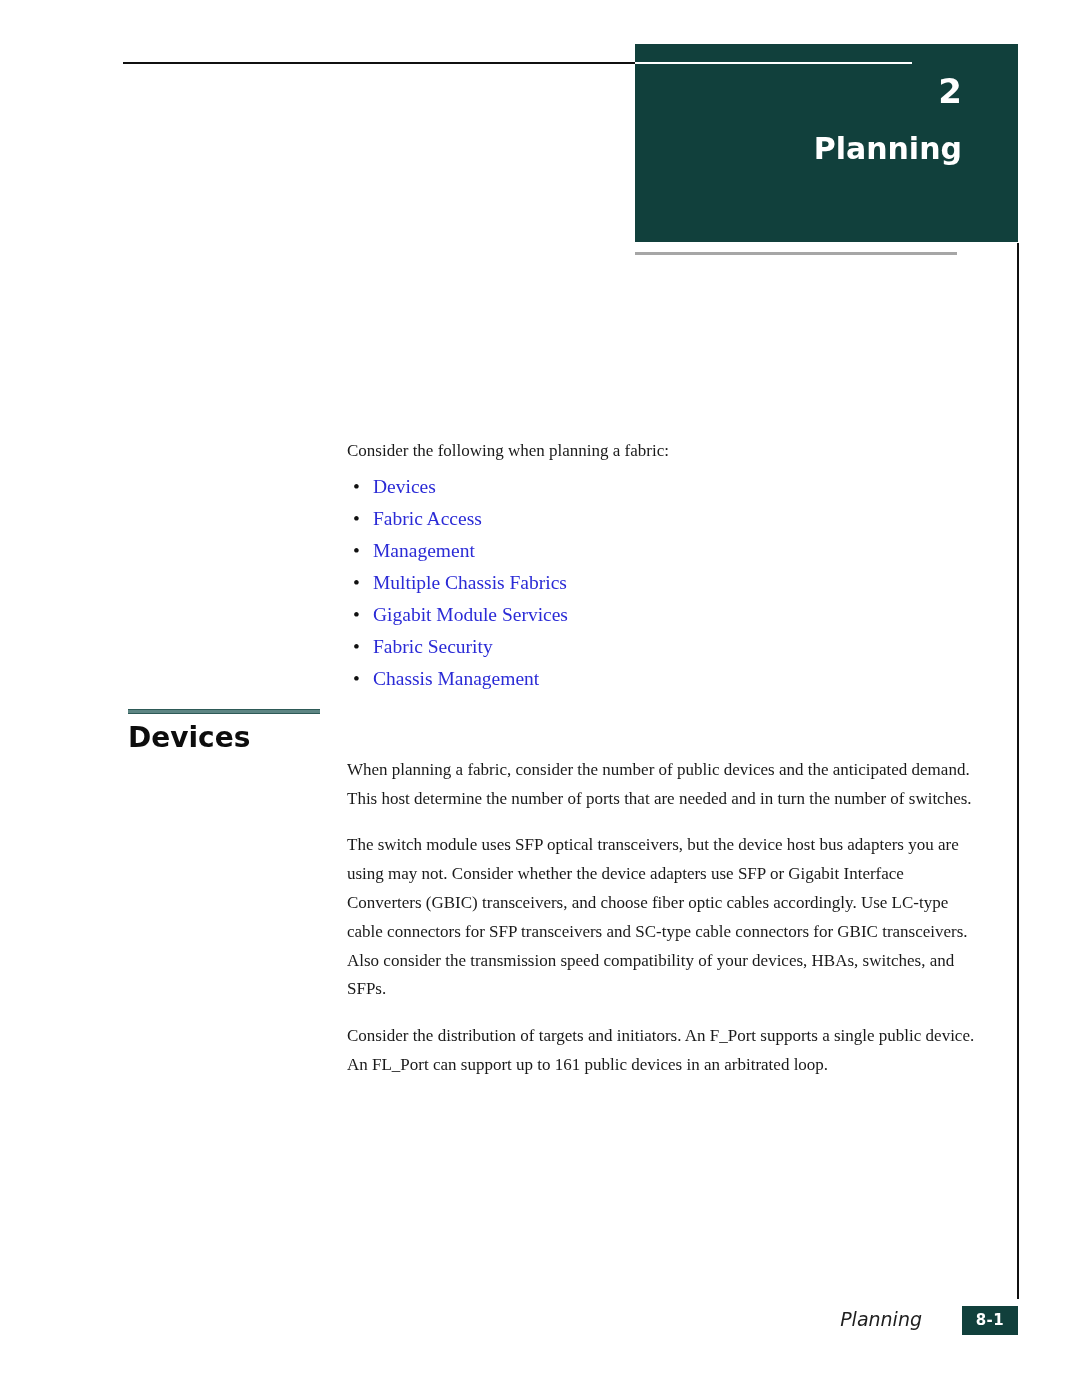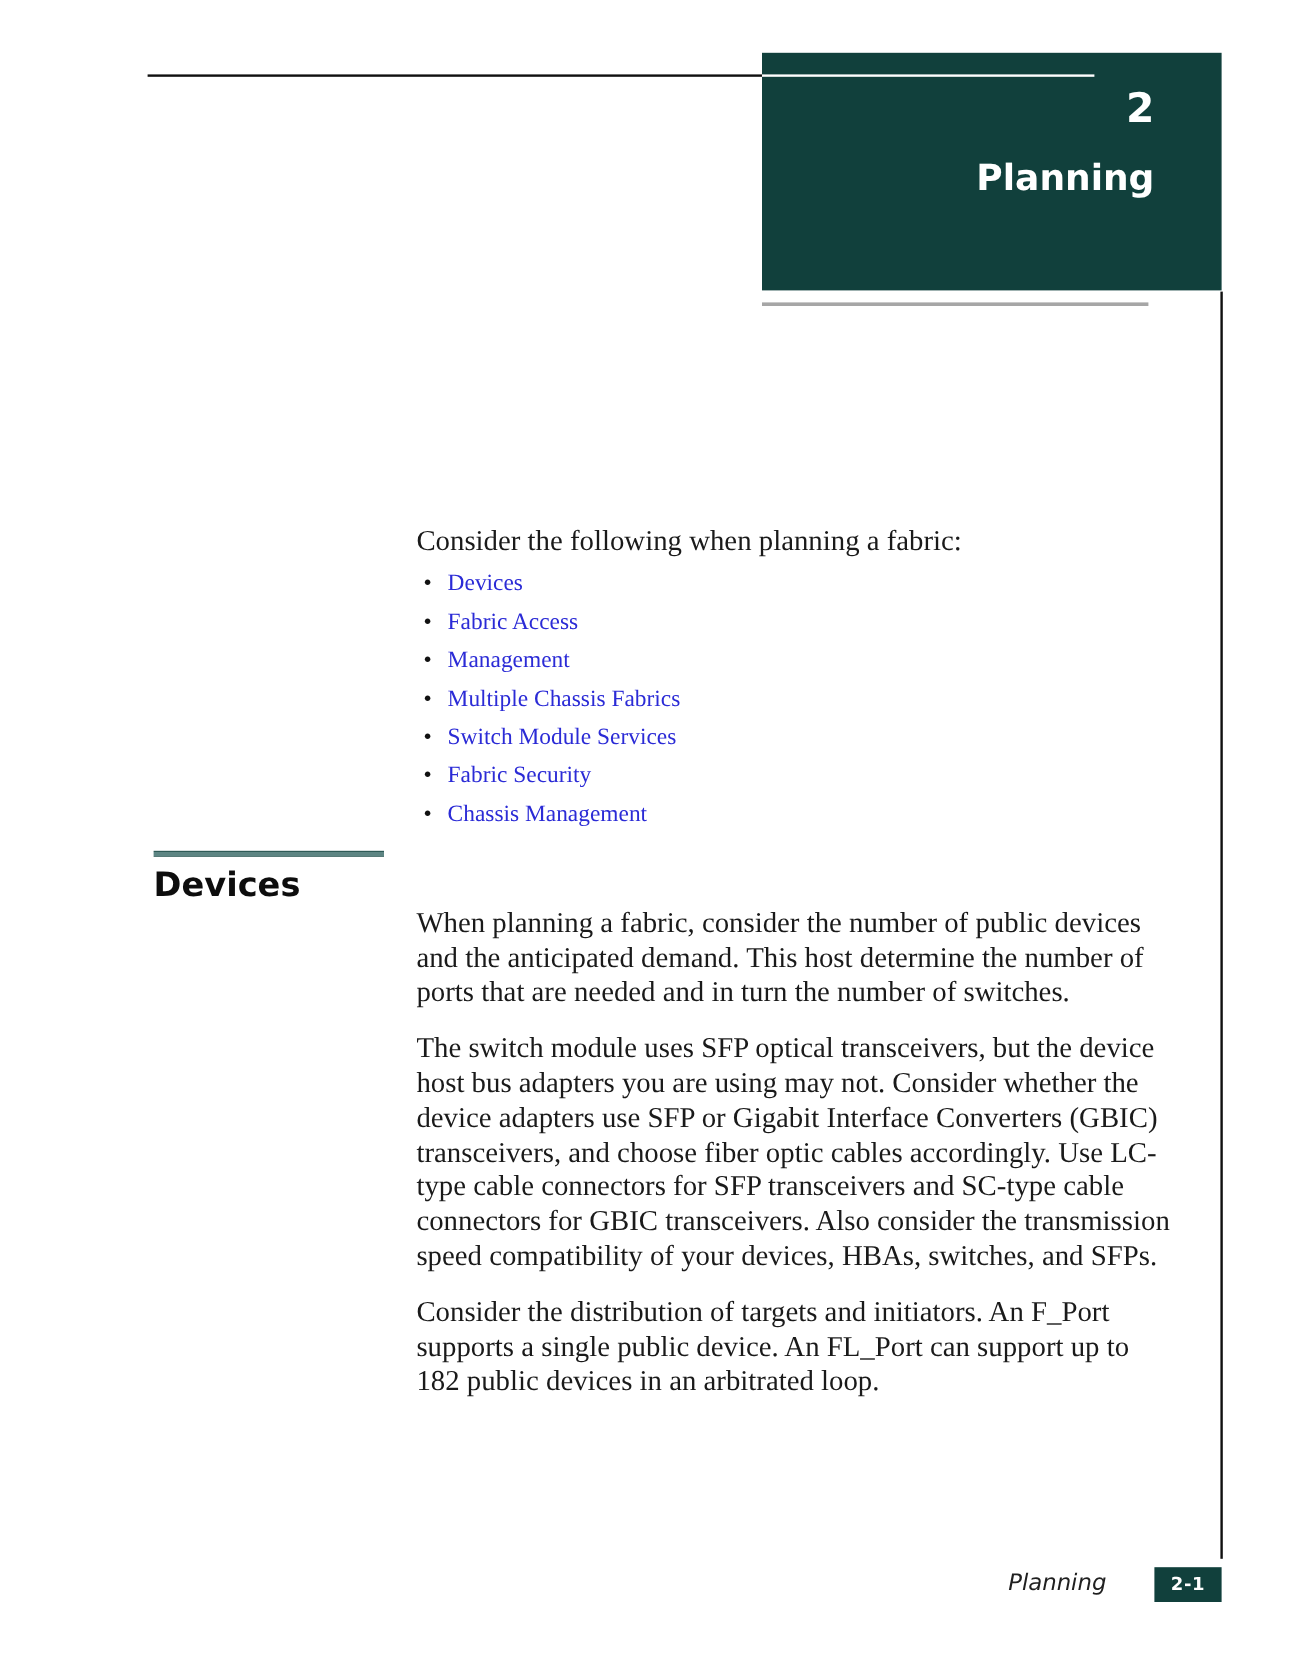"Consider the following when planning" p.body { font-size: 24px -> 17px }
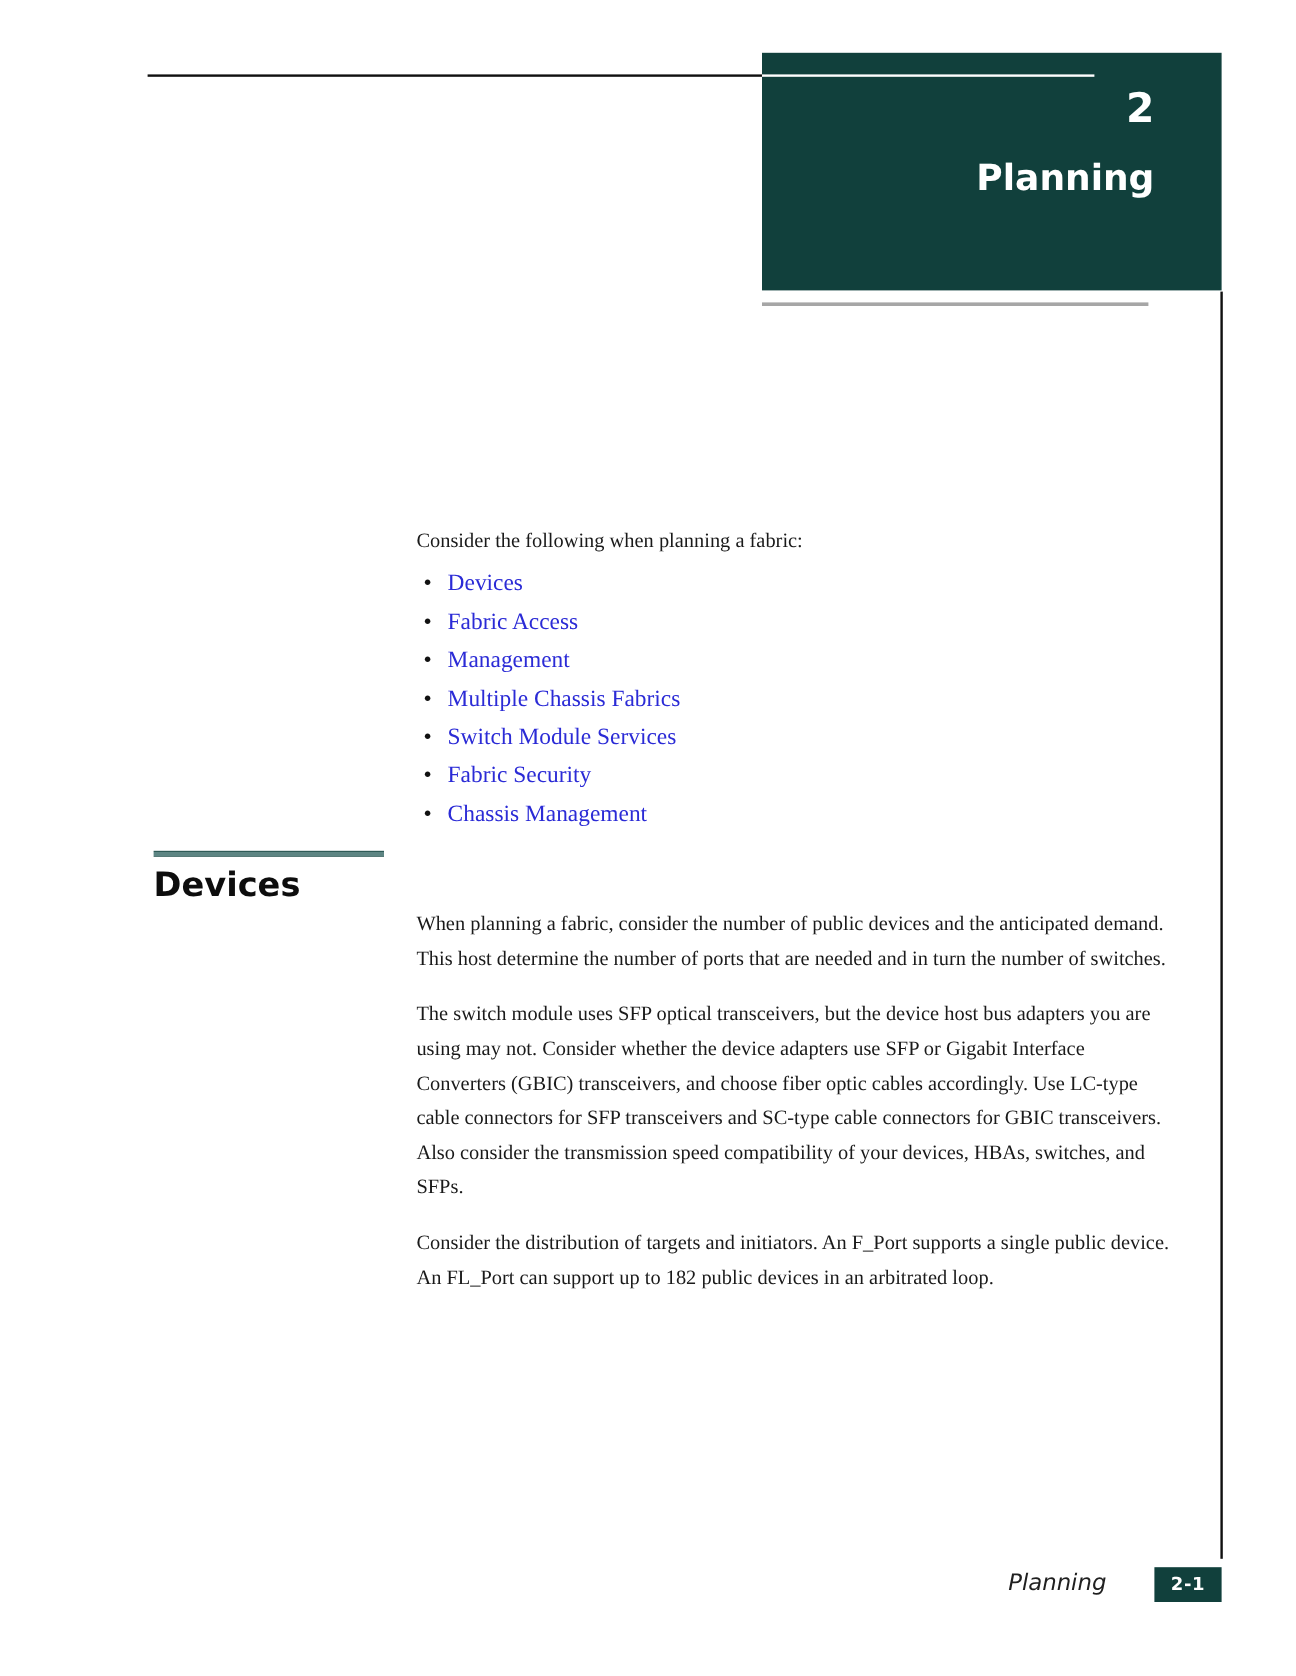"Switch Module Services" a.xref { text: Switch -> Gigabit }
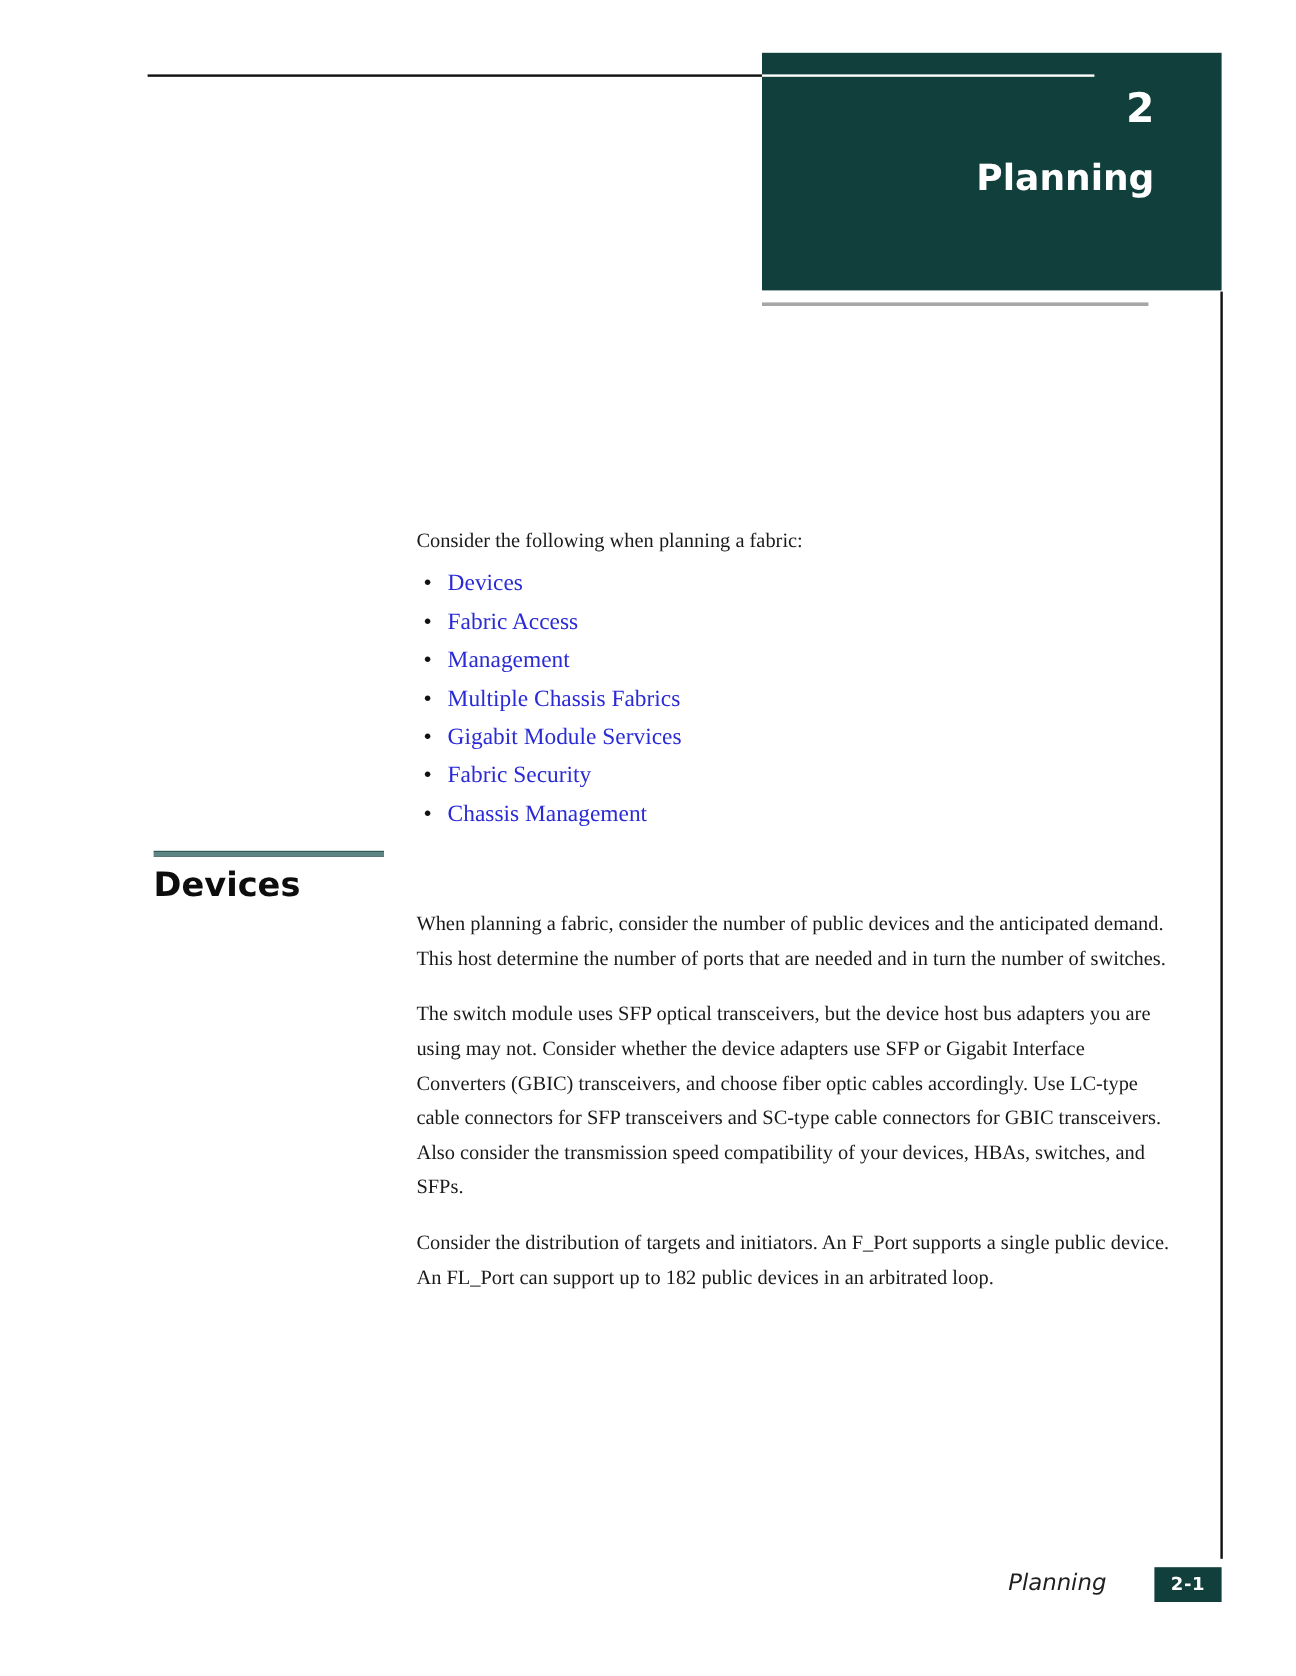"Consider the distribution of targets" p.body { text: 182 -> 161 }
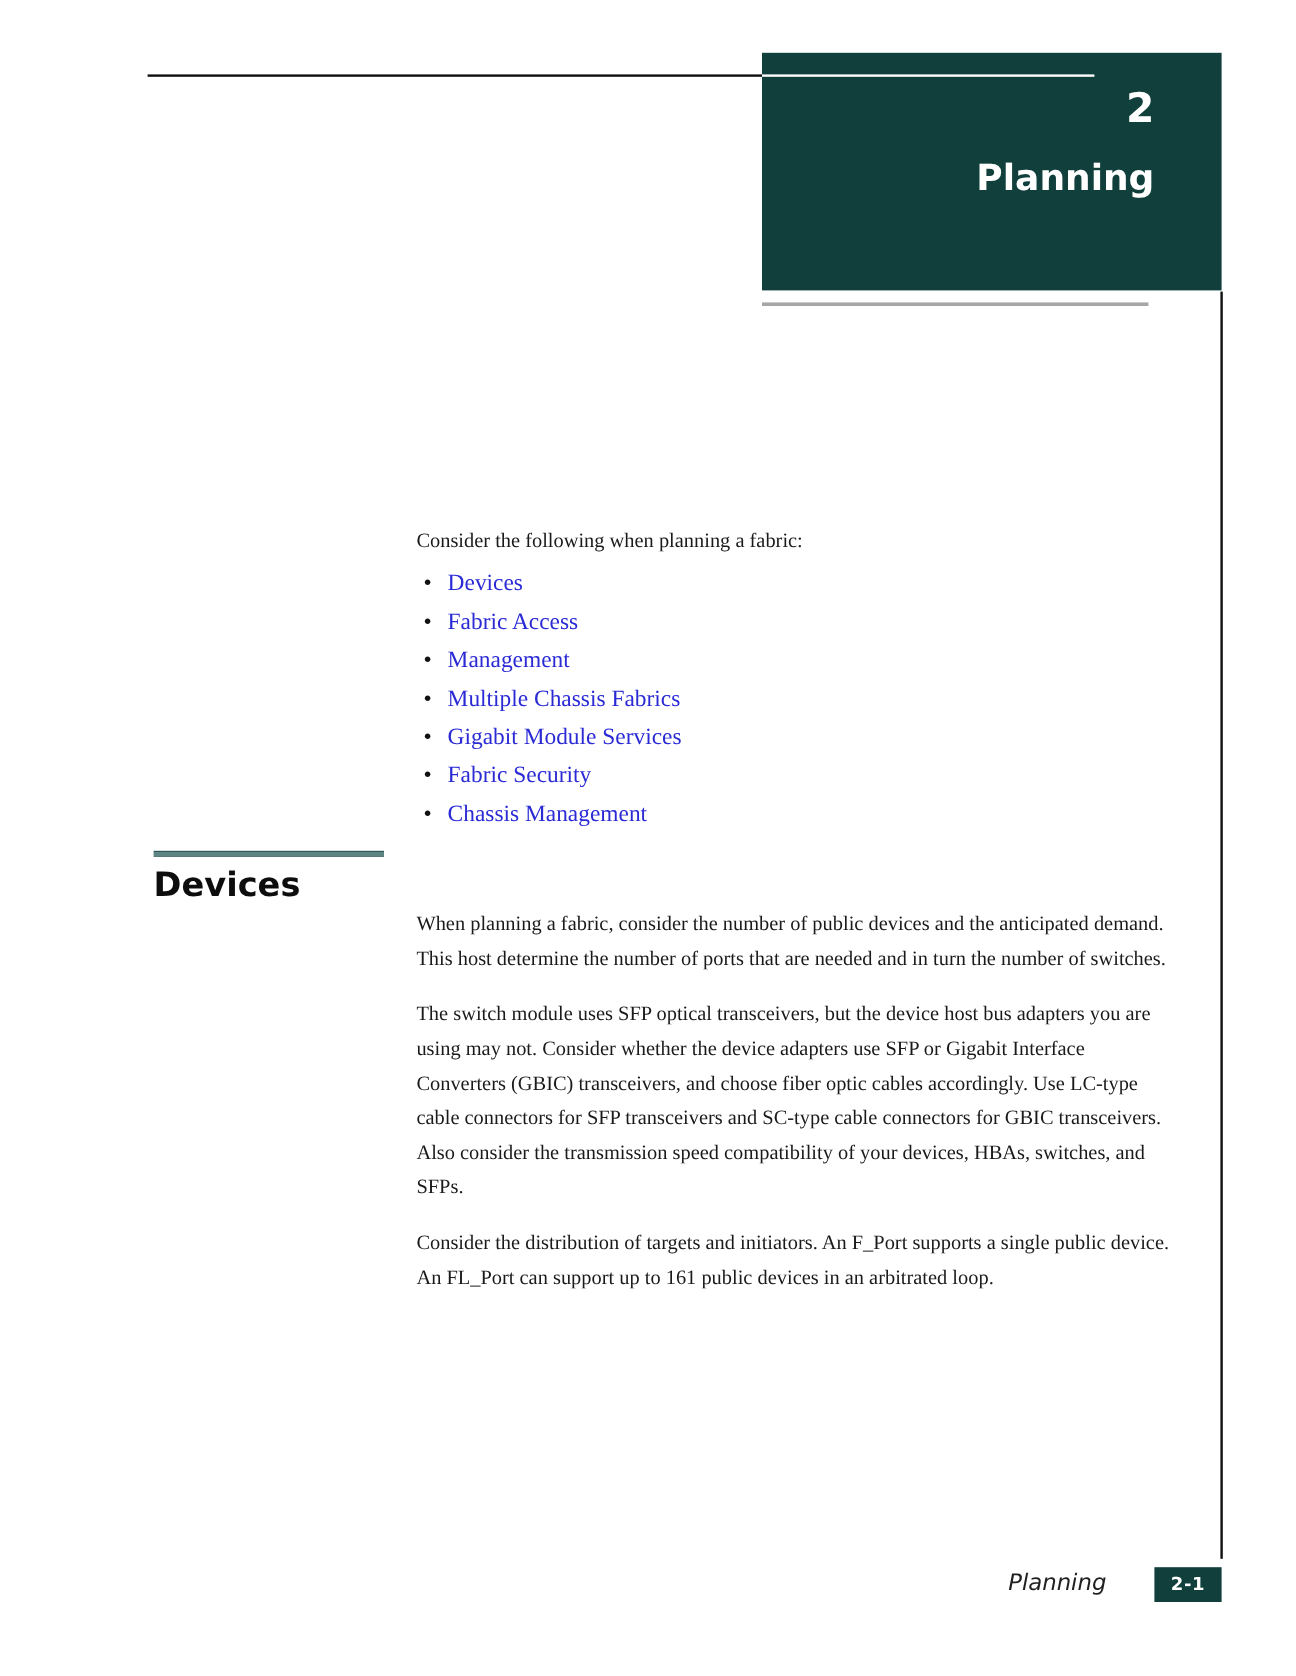"2-1" div.footer-pagenum { text: 2-1 -> 8-1 }
